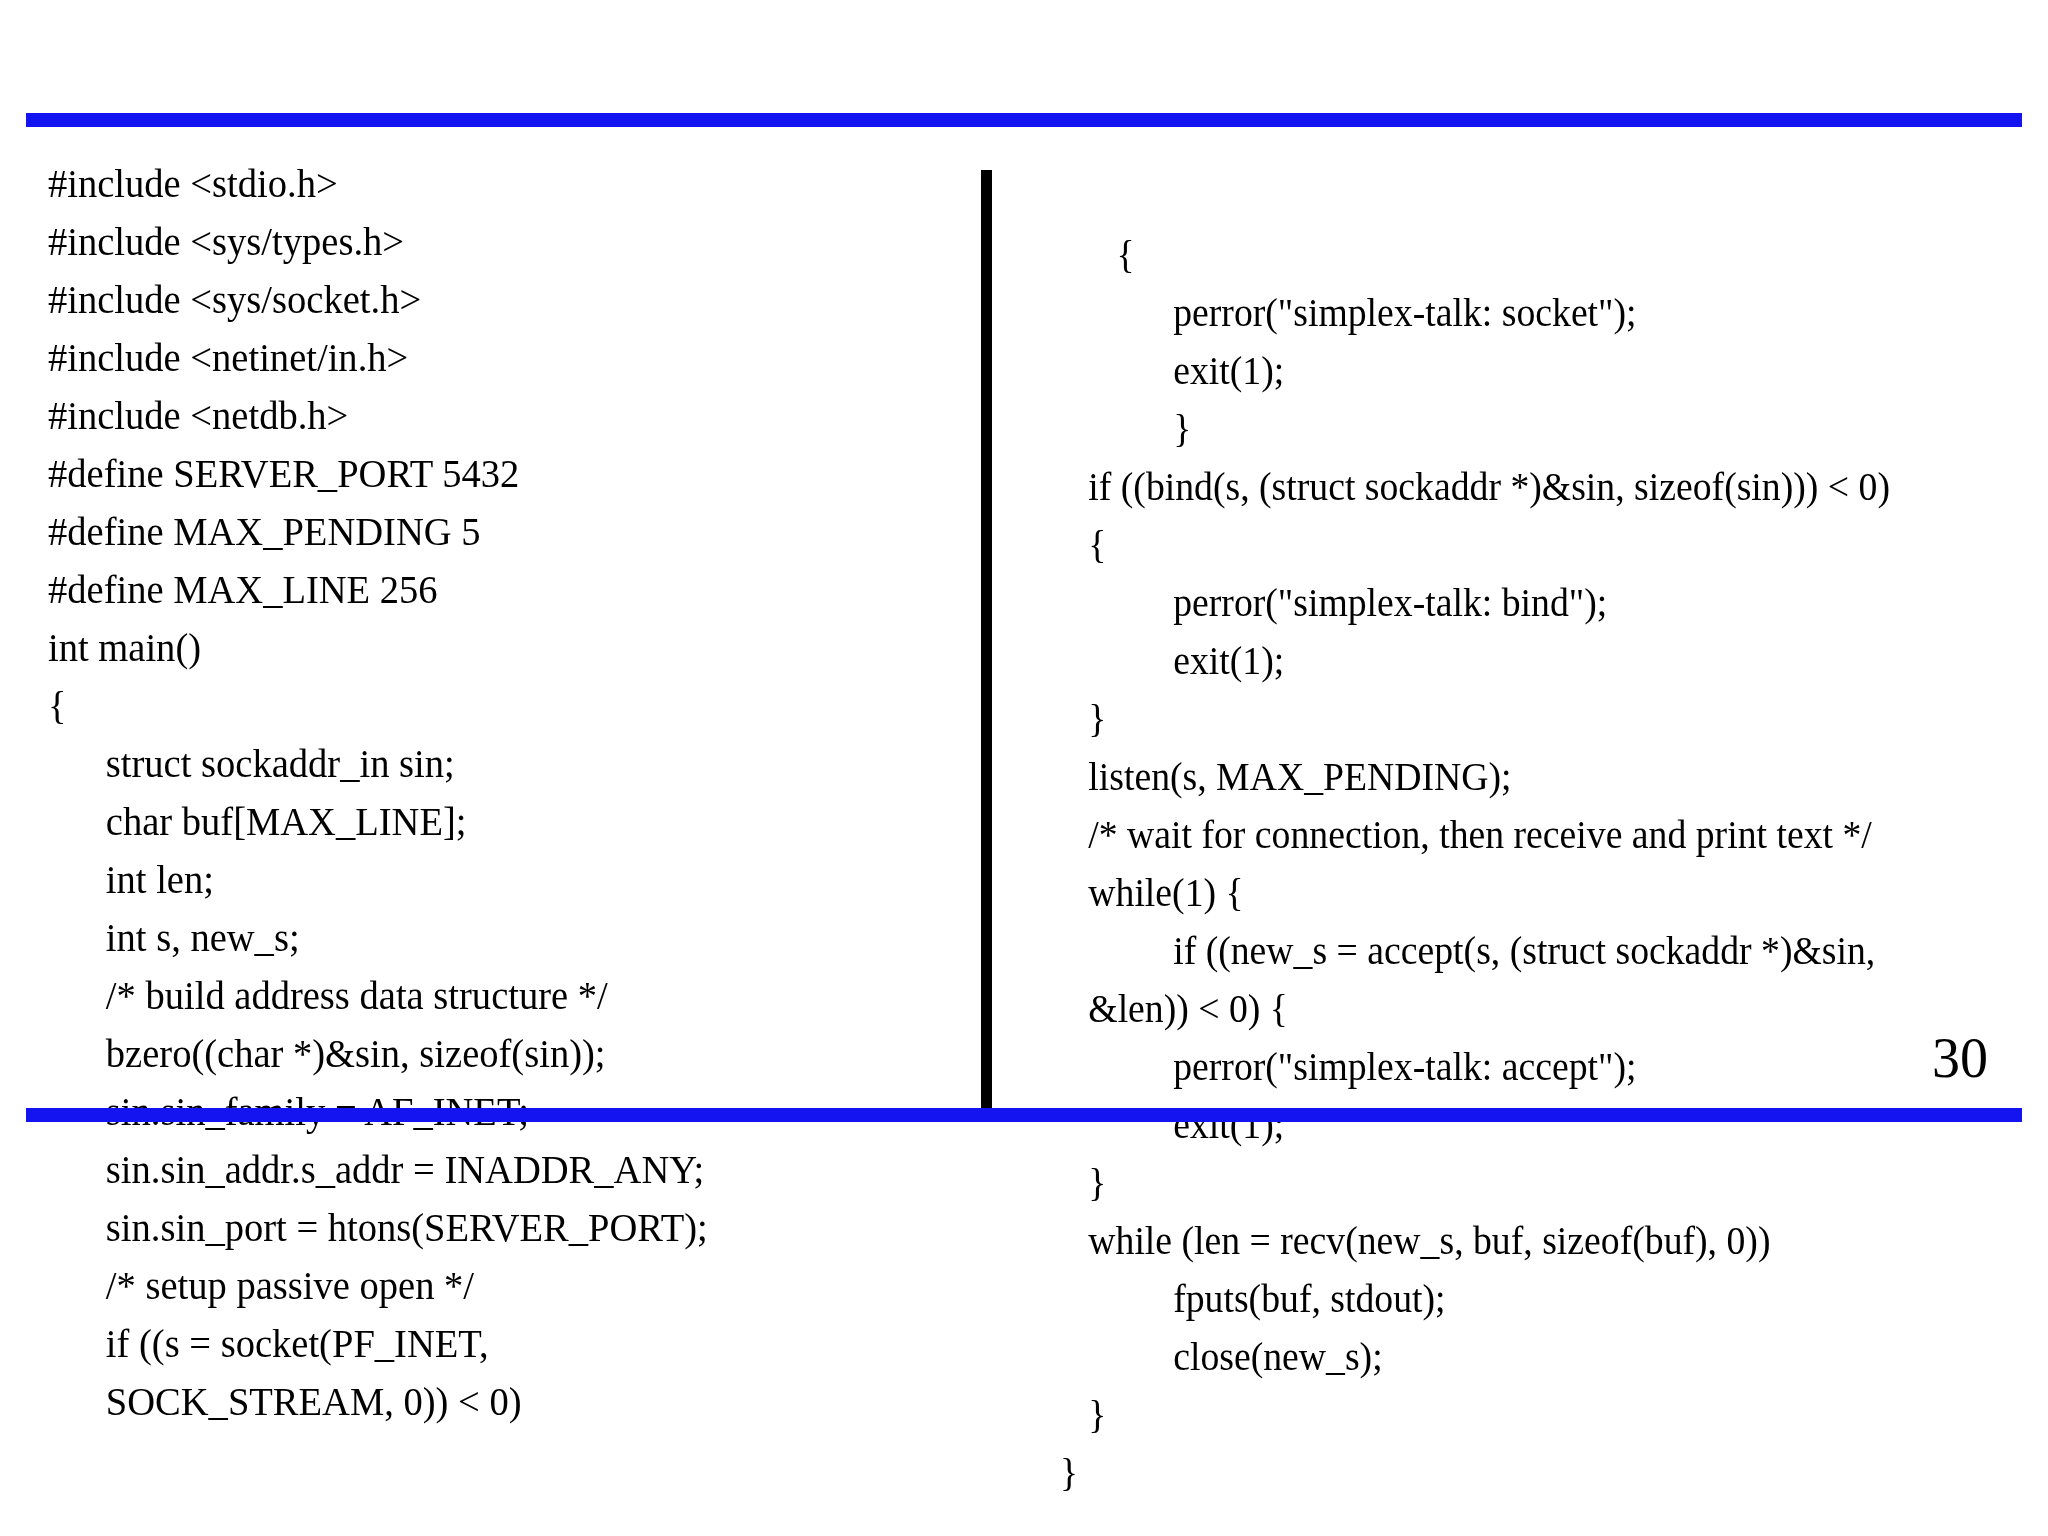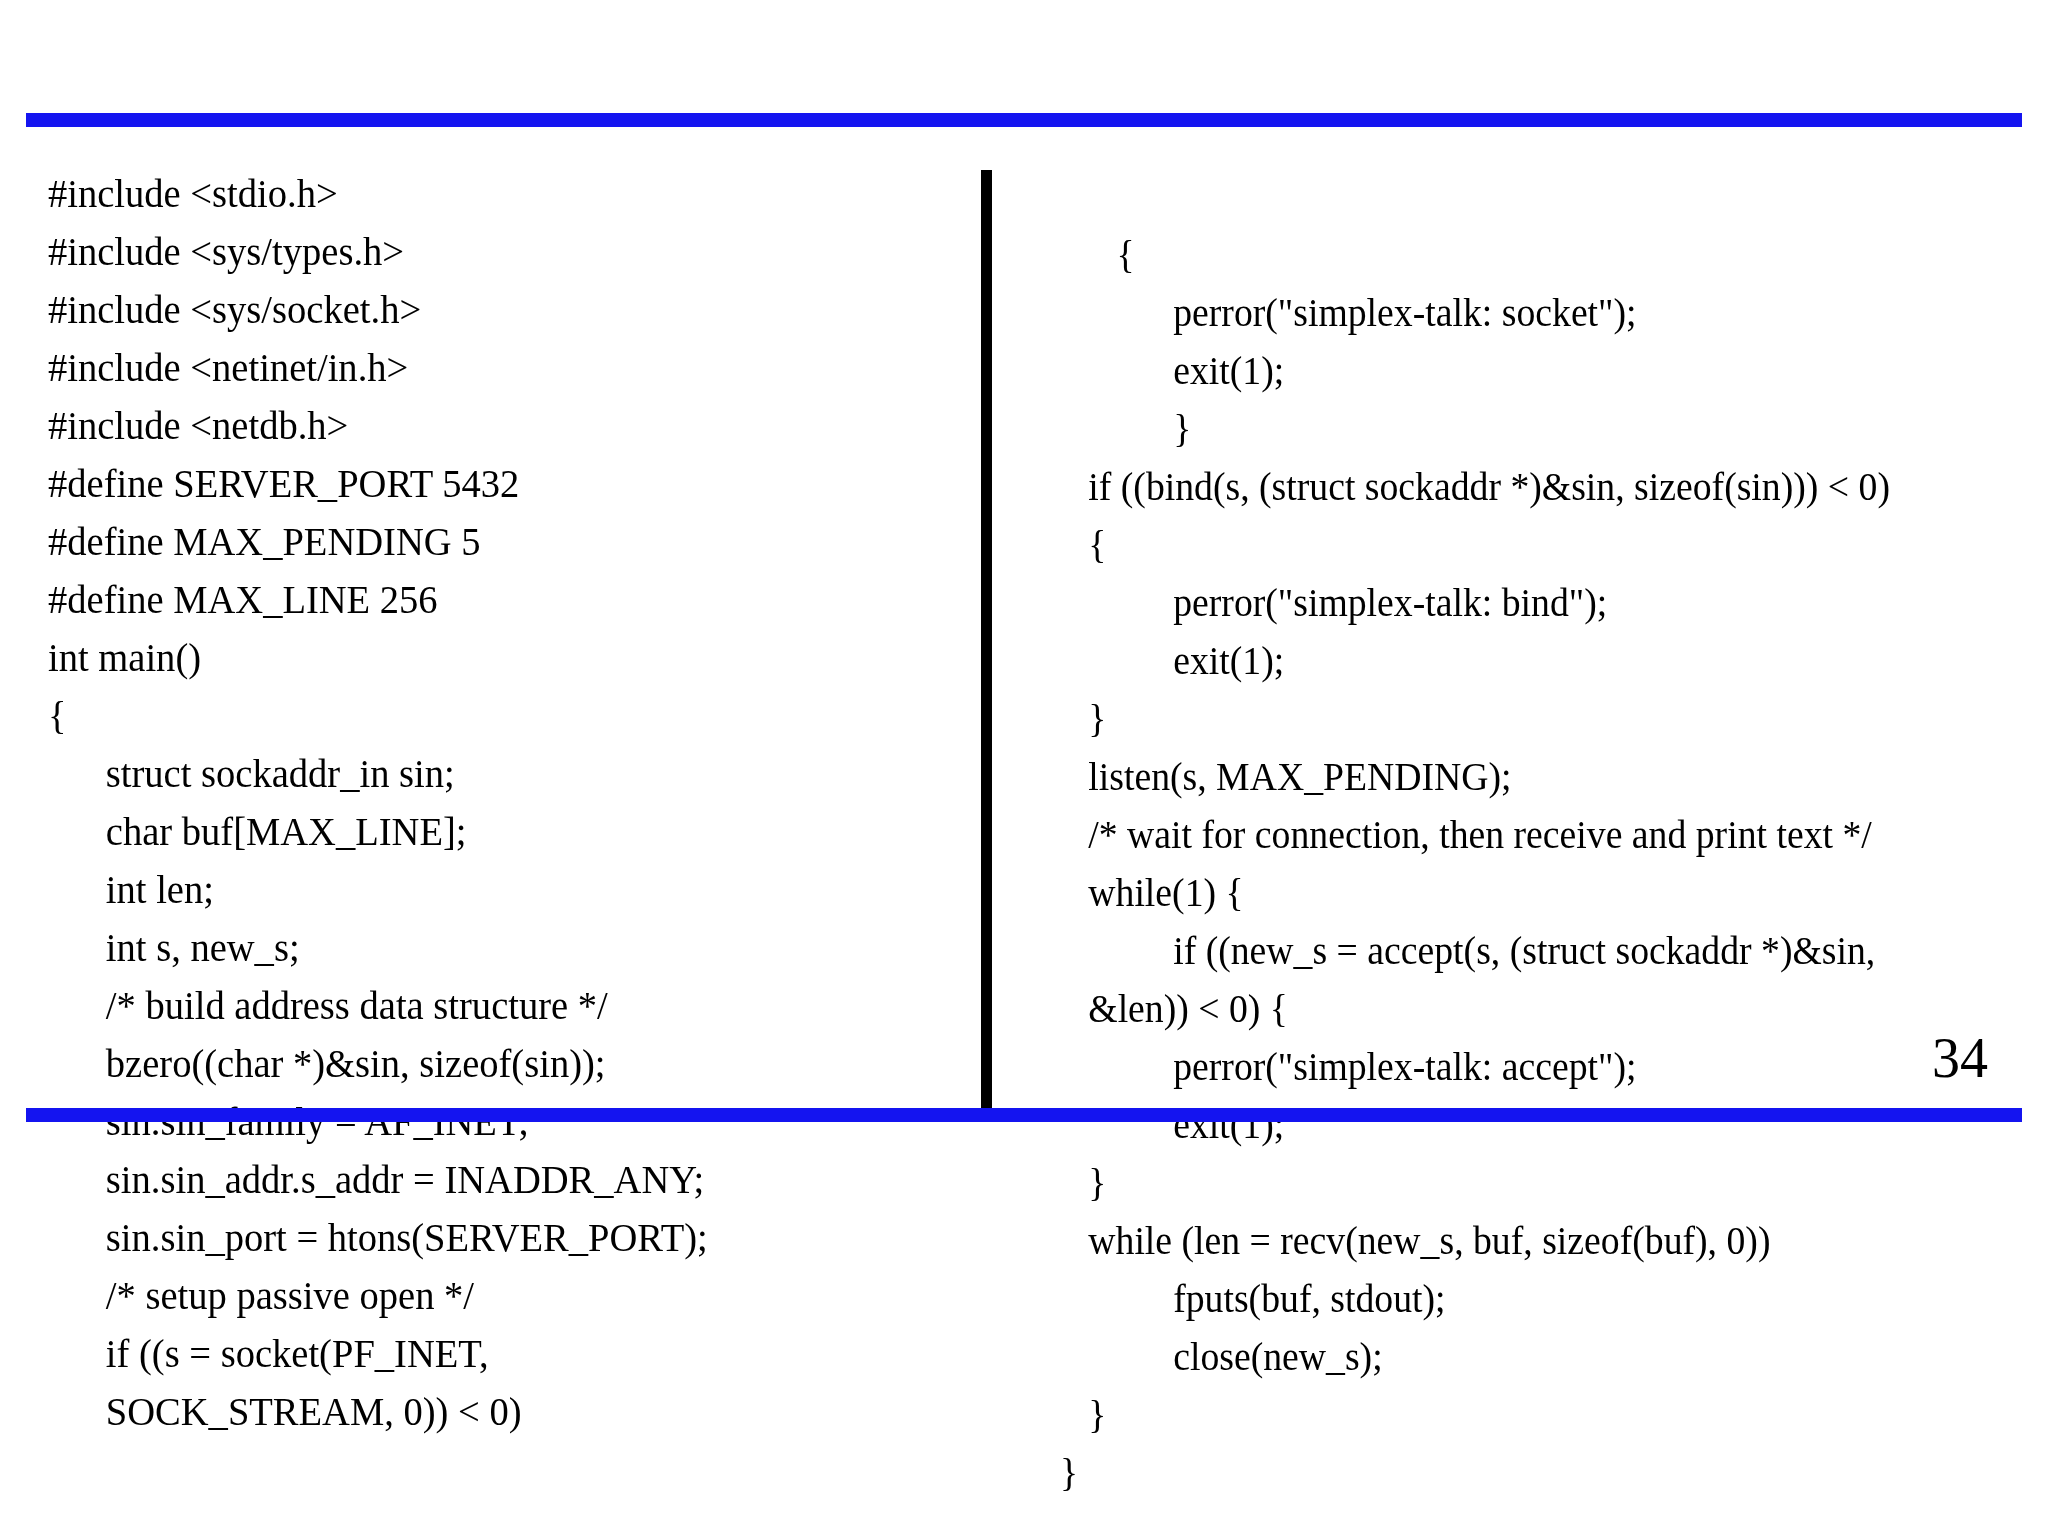"#include <stdio.h>" .col-left { top: 164px -> 154px }
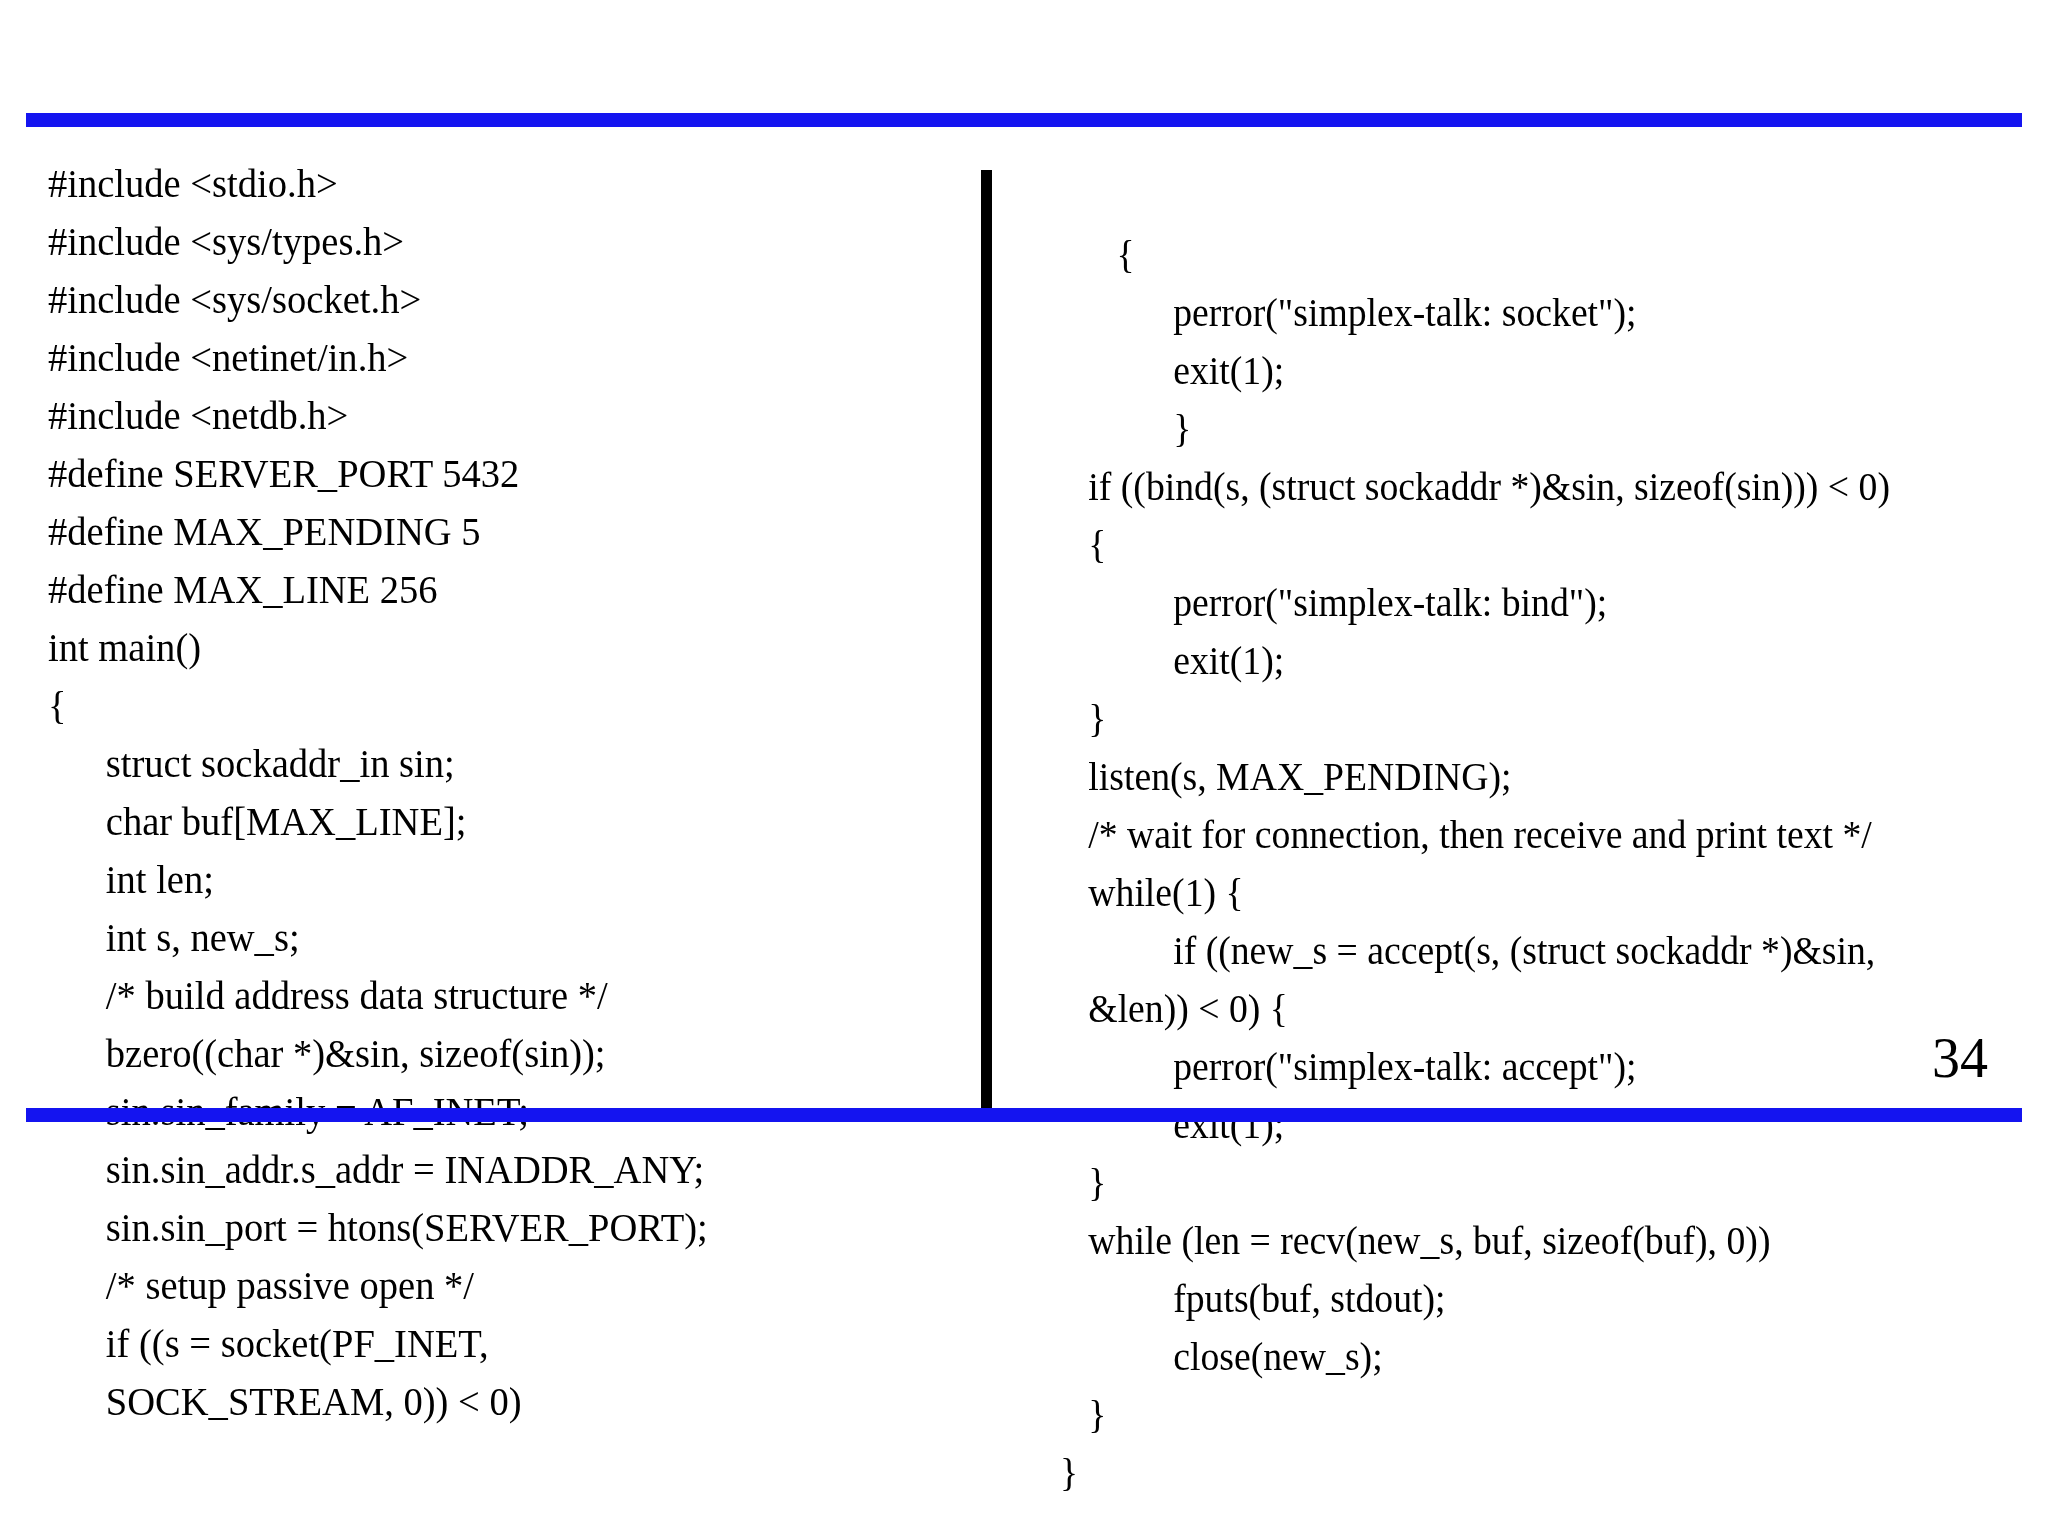"34" div.page-number { text: 34 -> 30 }
